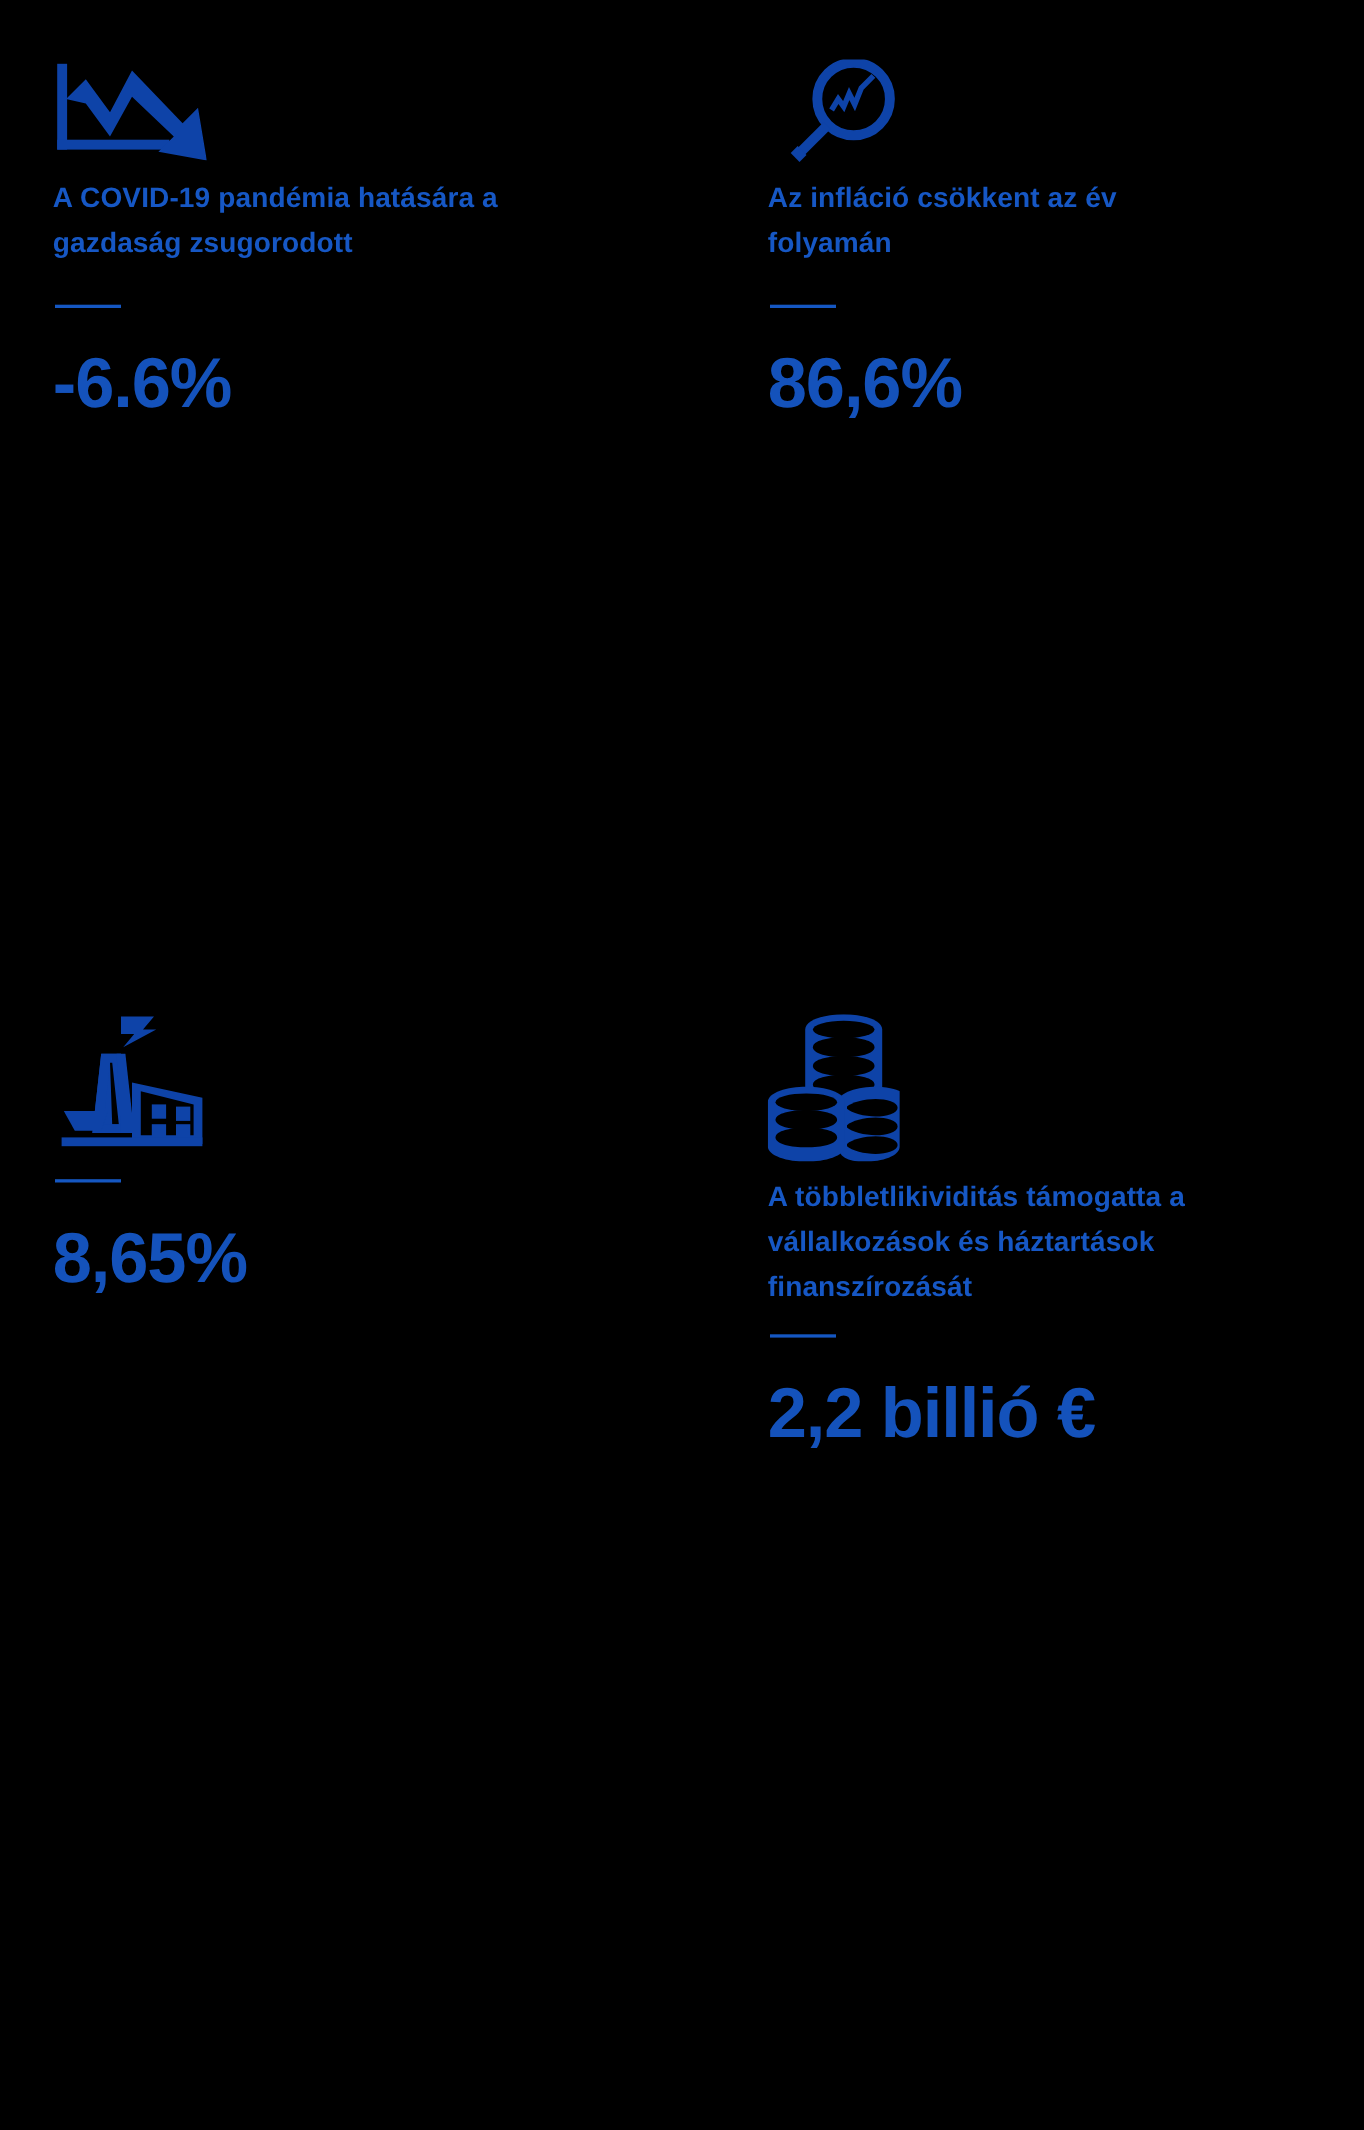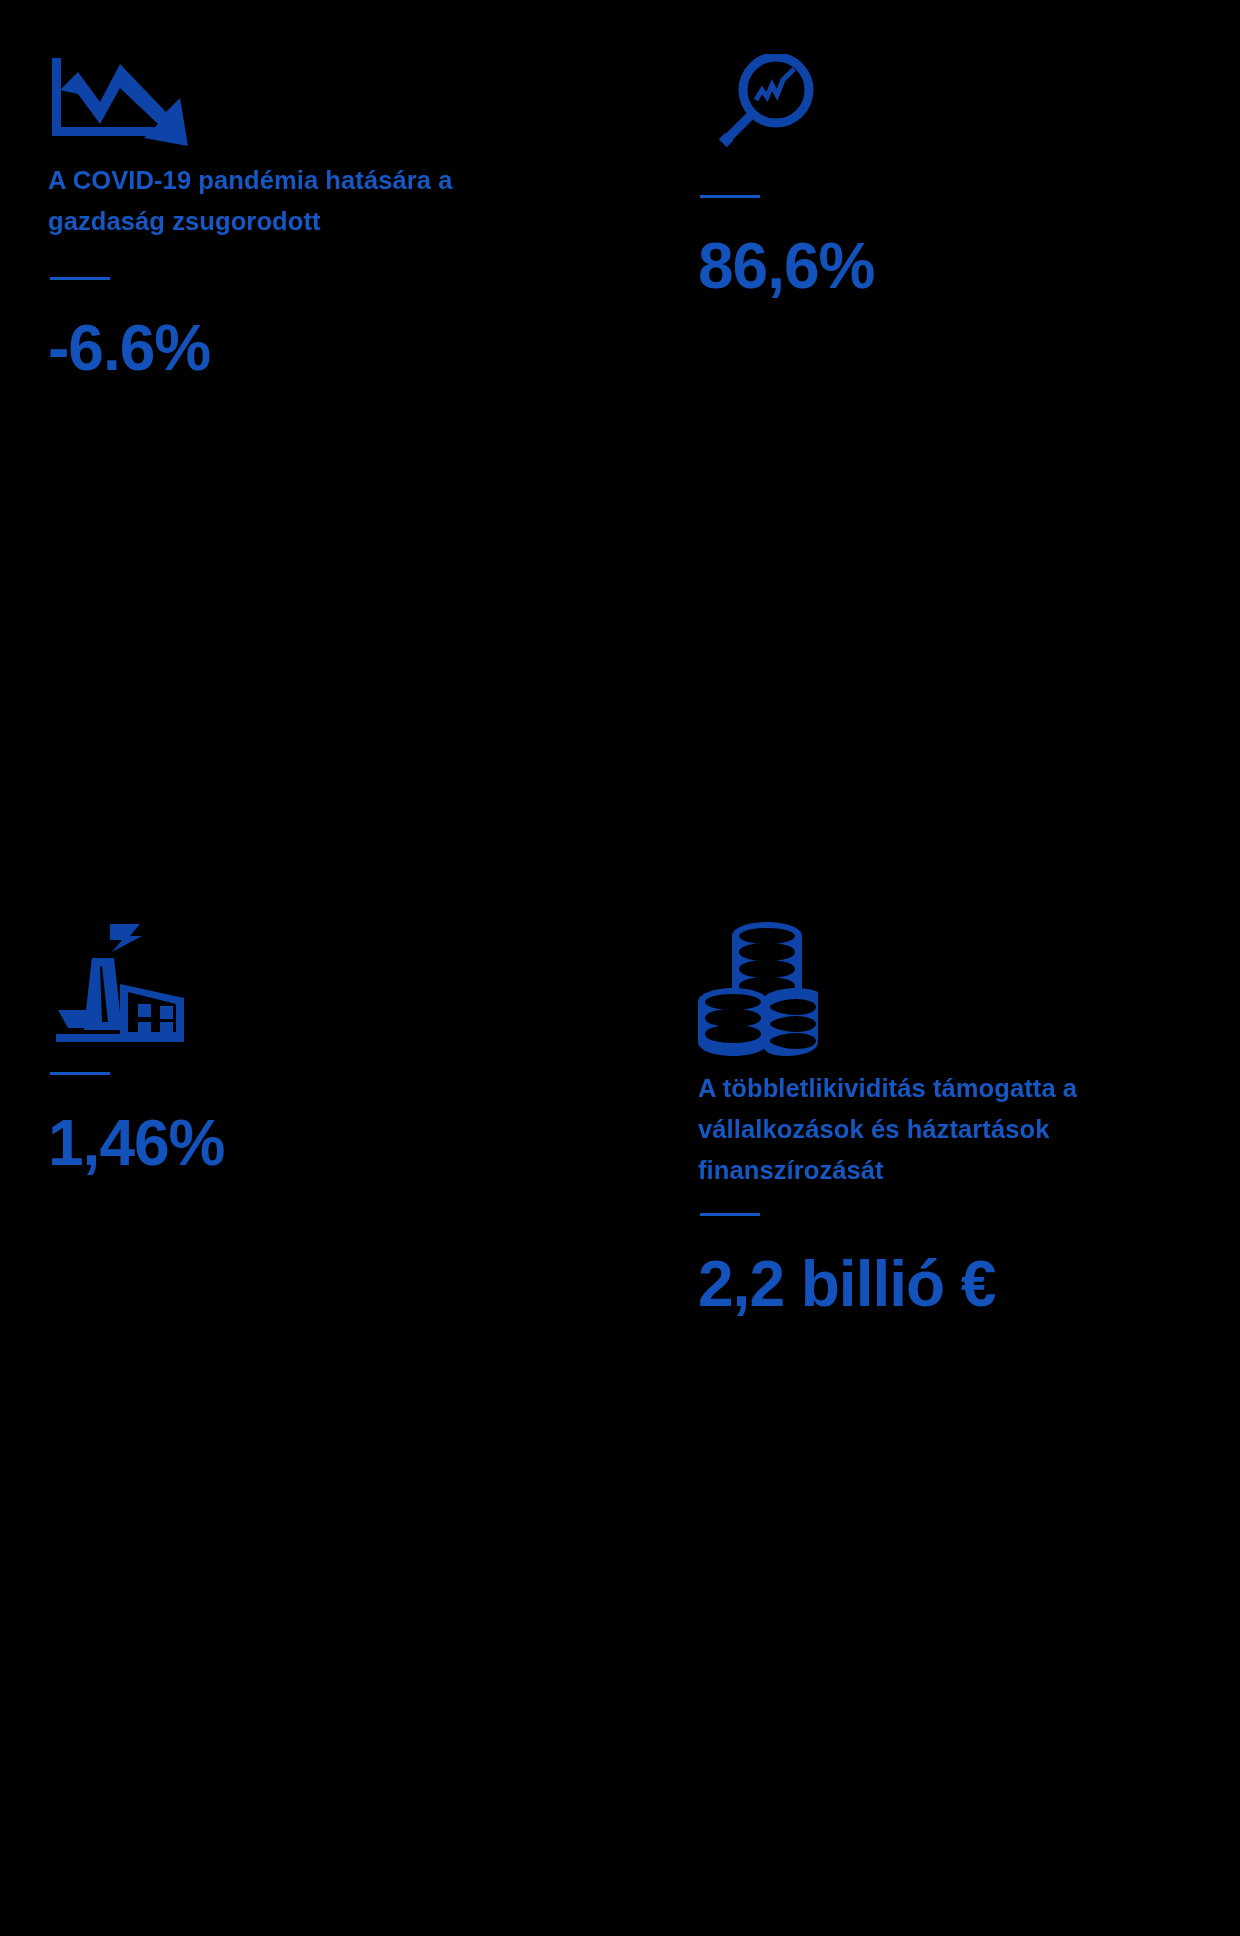"Az infláció csökkent az év" p.headline { html: none -> <p>Az infláció csökkent az év folyamán</p> }
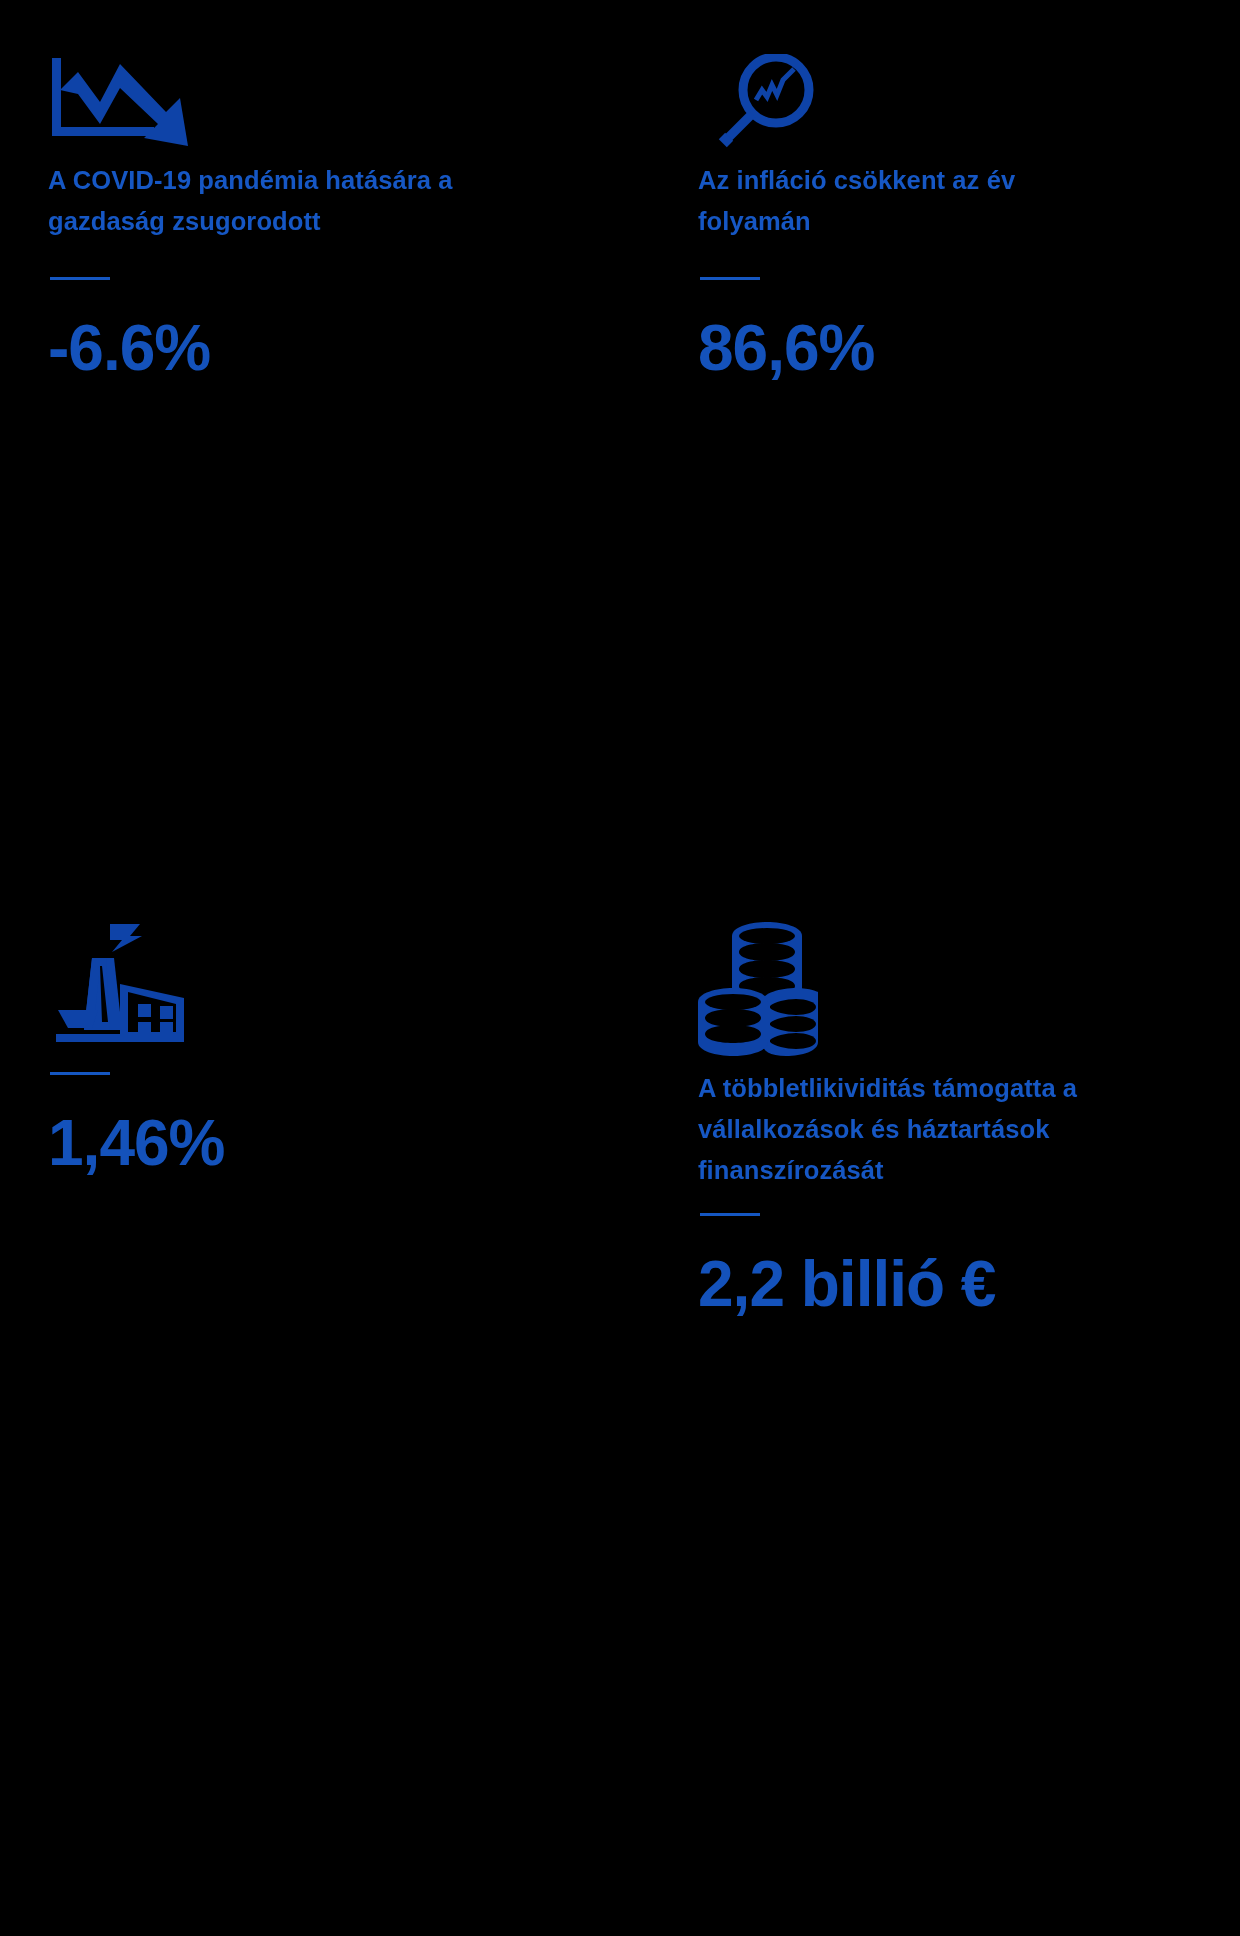"1,46%" div.stat { text: 1,46% -> 8,65% }
